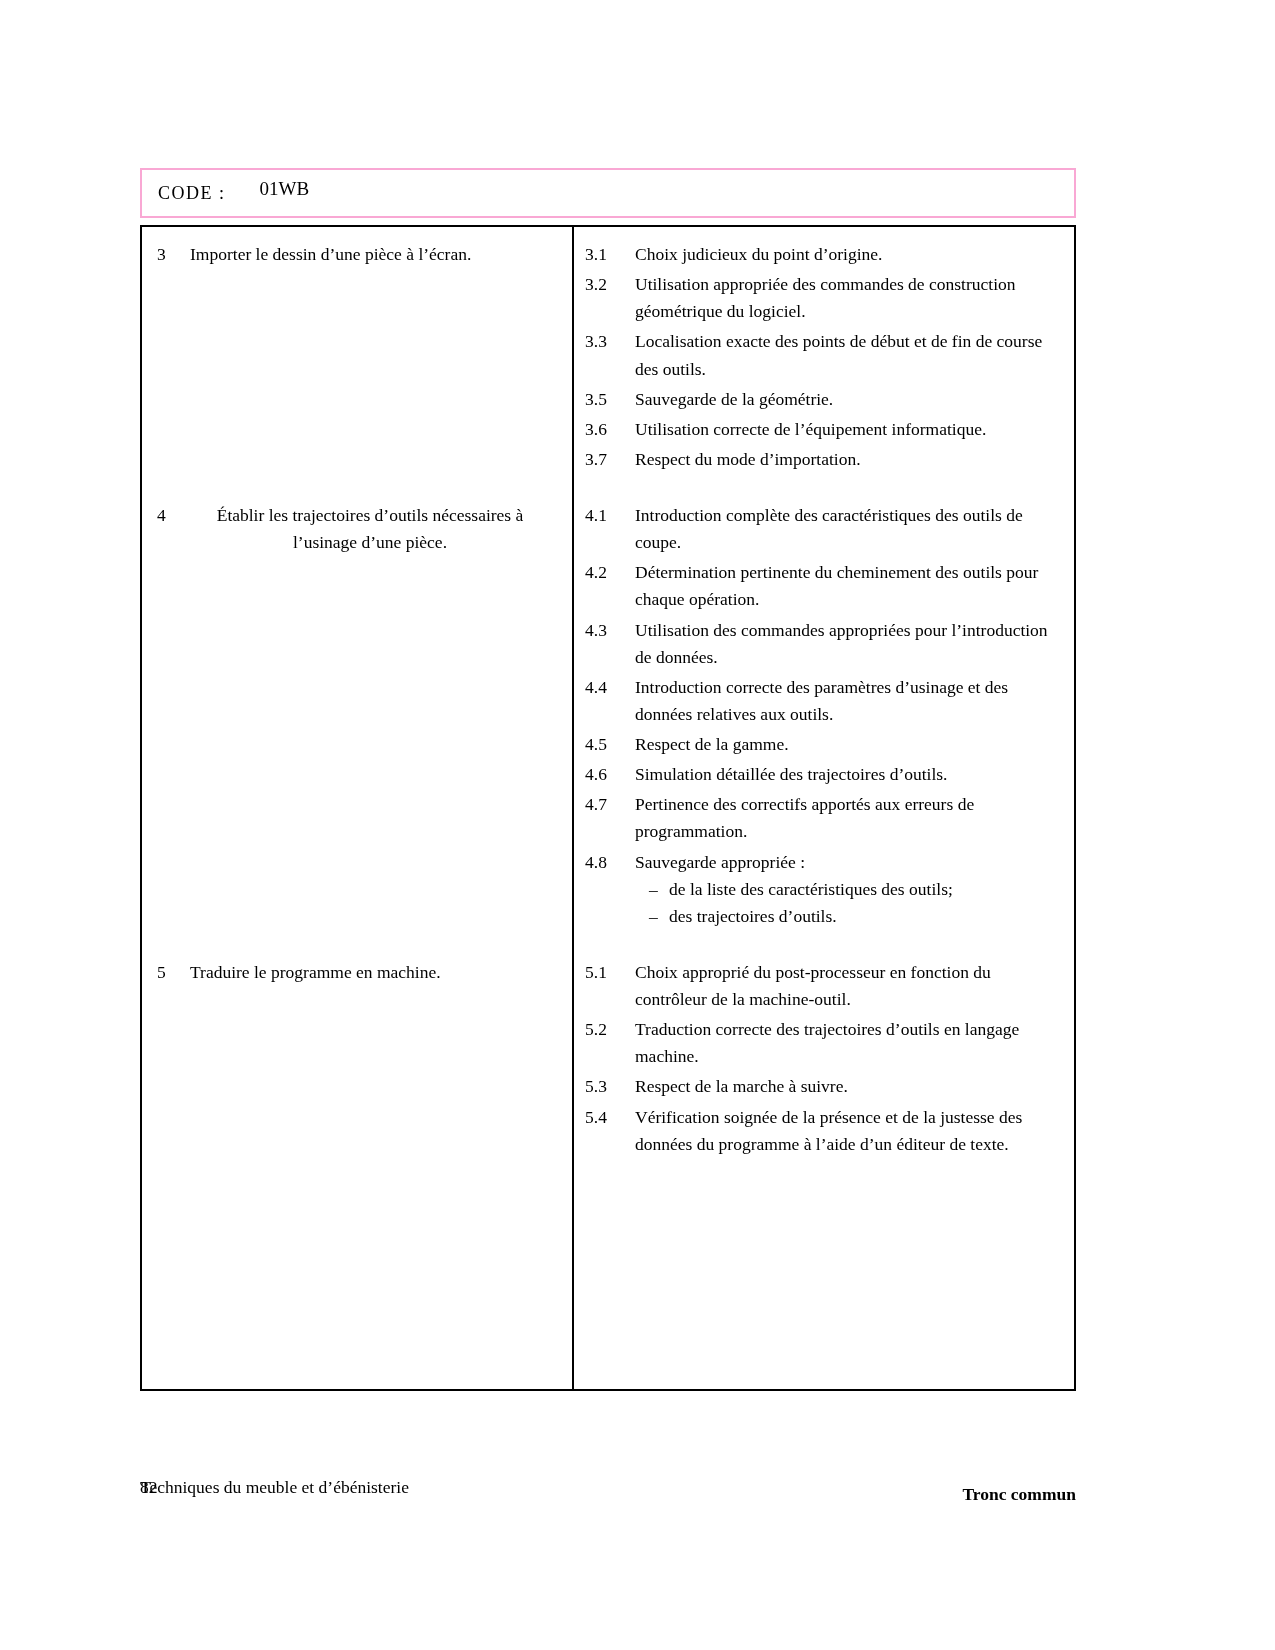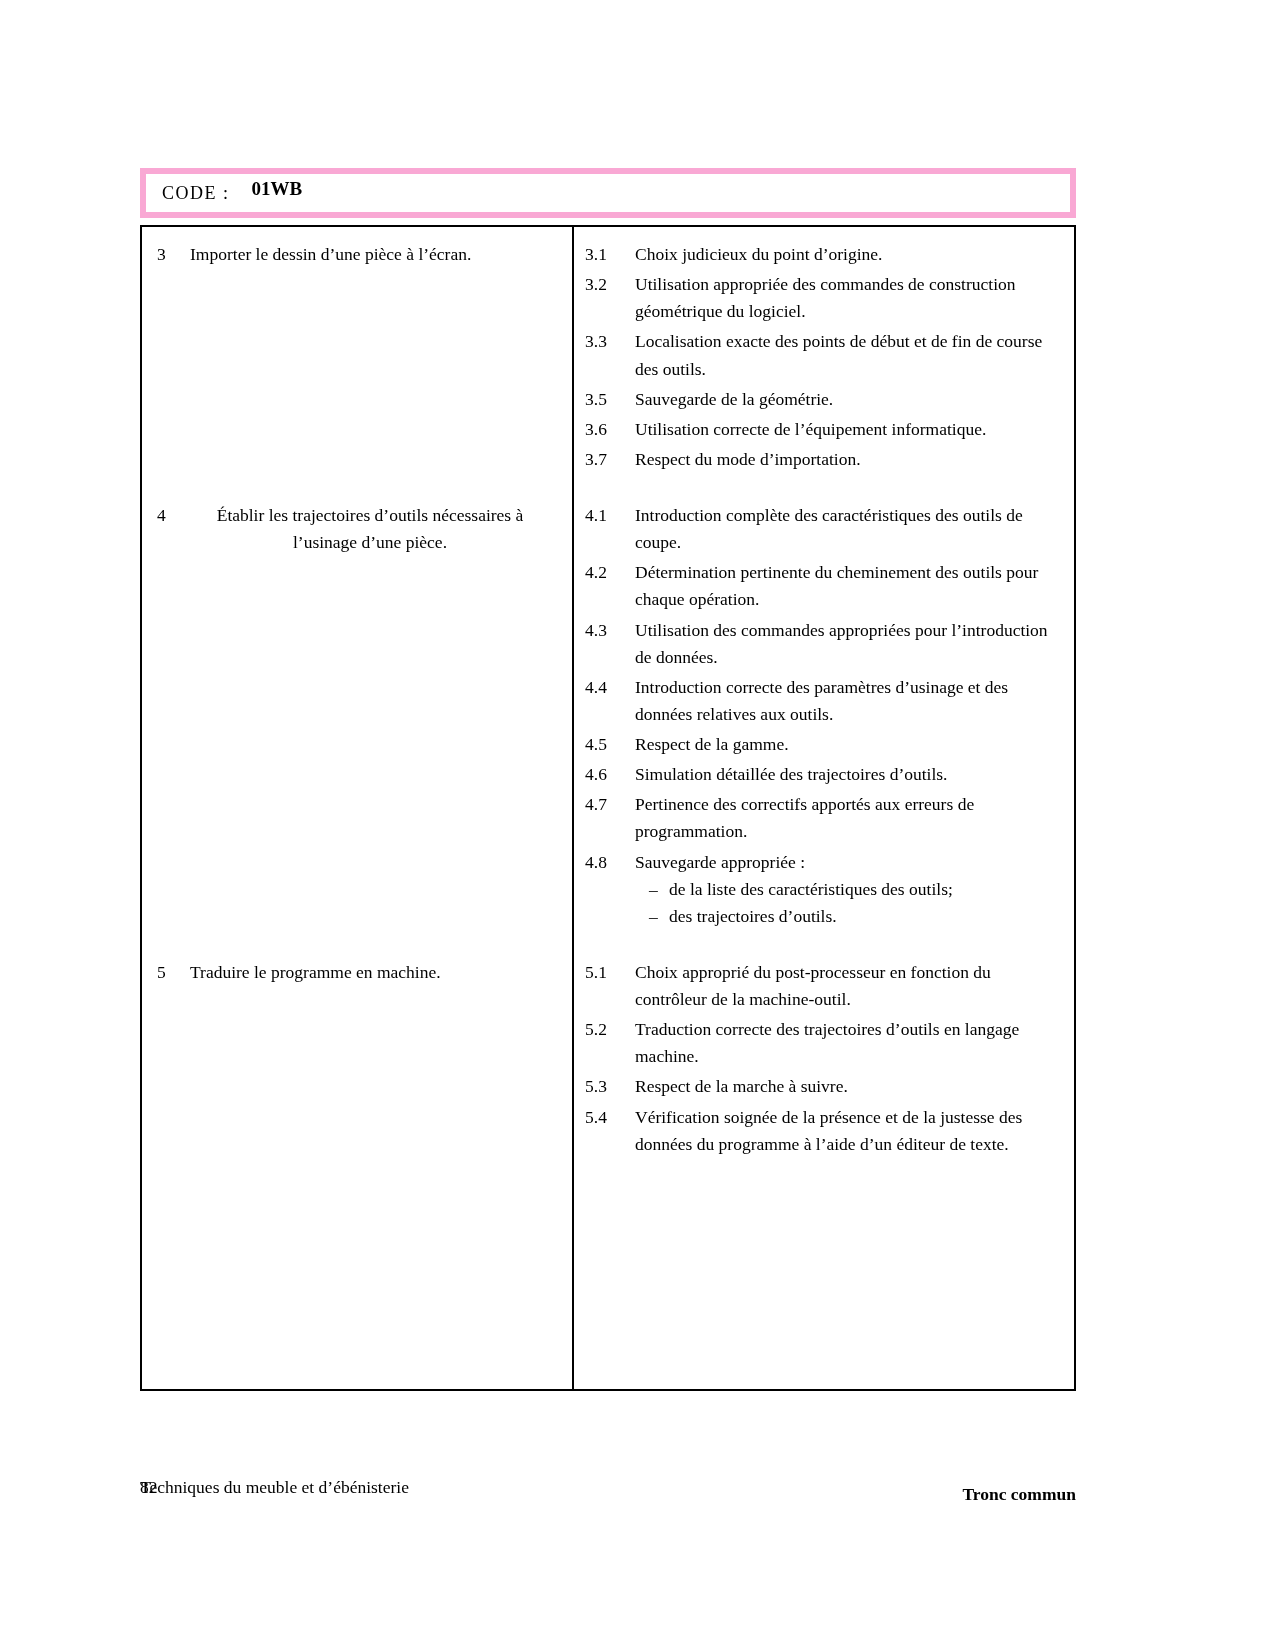"CODE :" .code-box { border: 6px solid #f9a8d4 -> 2px solid #f9a8d4 }
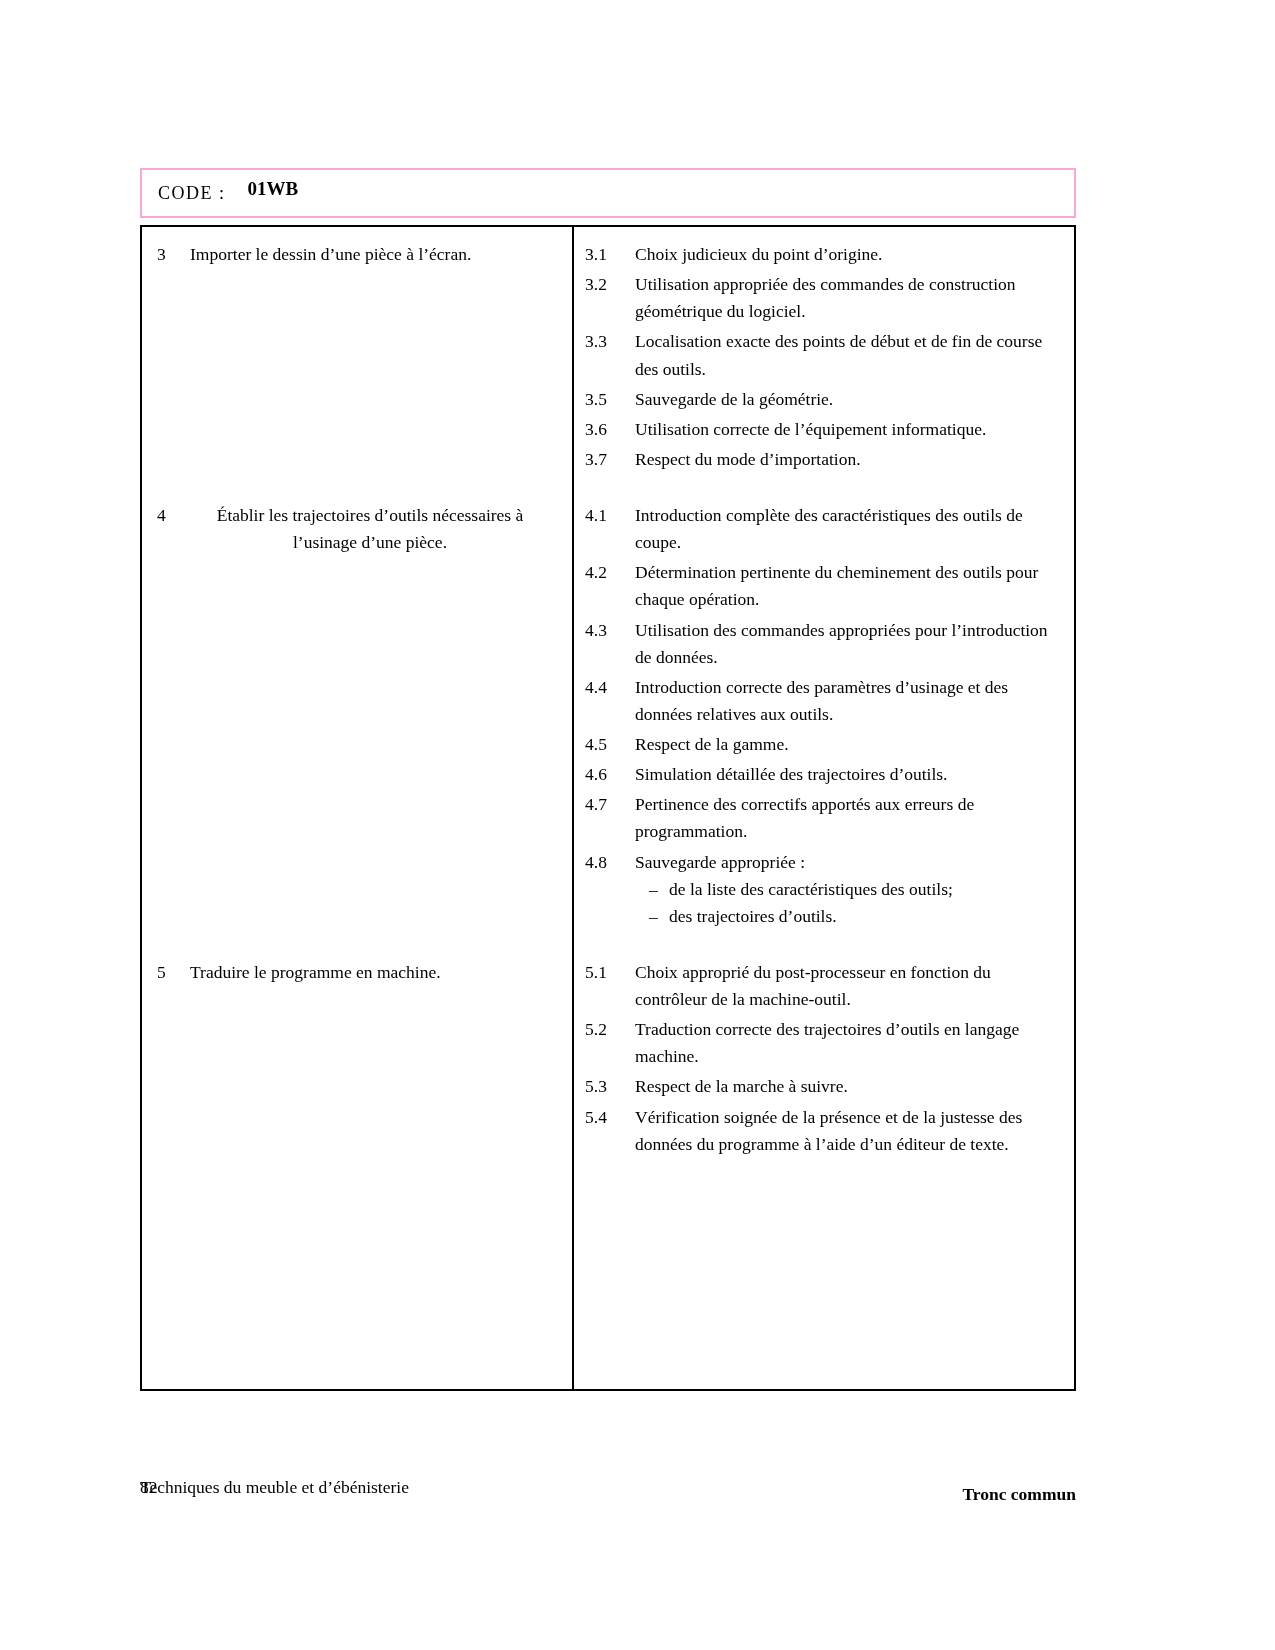"01WB" .code-value { font-weight: bold -> none; margin-left: 22px -> 34px }
